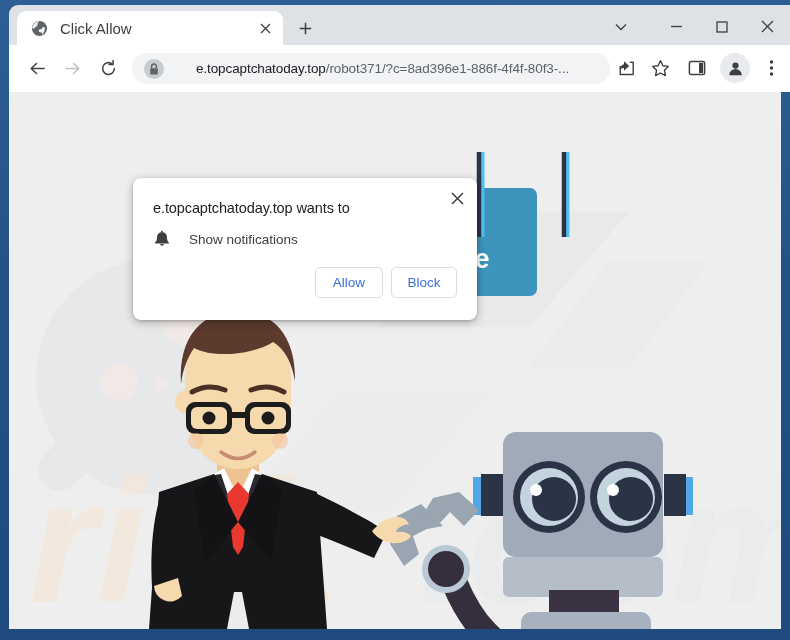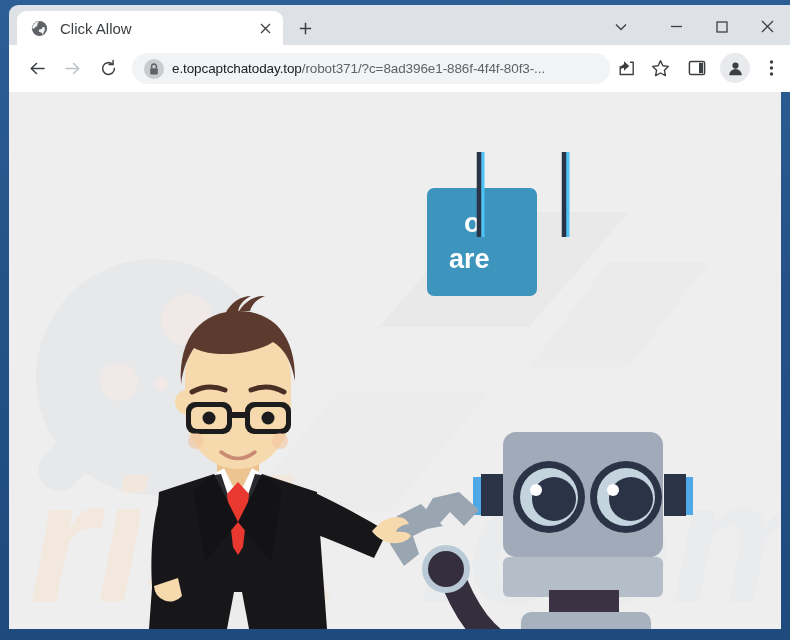"e.topcaptchatoday.top" #omnibox-url .url-host { margin-left: none -> 24px }
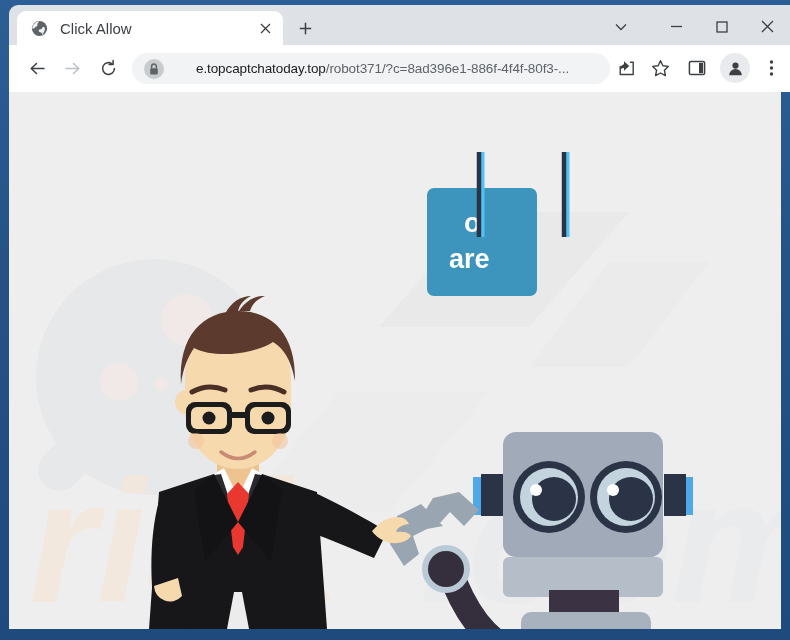"e.topcaptchatoday.top wants to" div { html: none -> <div> <div> <svg> <path></path> </svg> </div> <div>e.topcaptchatoday.top wants to</div> <div> <span> <svg> <path></path> <path></path> <path></path> </svg> </span> <span>Show notifications</span> </div> <div>Allow</div> <div>Block</div> </div> }
